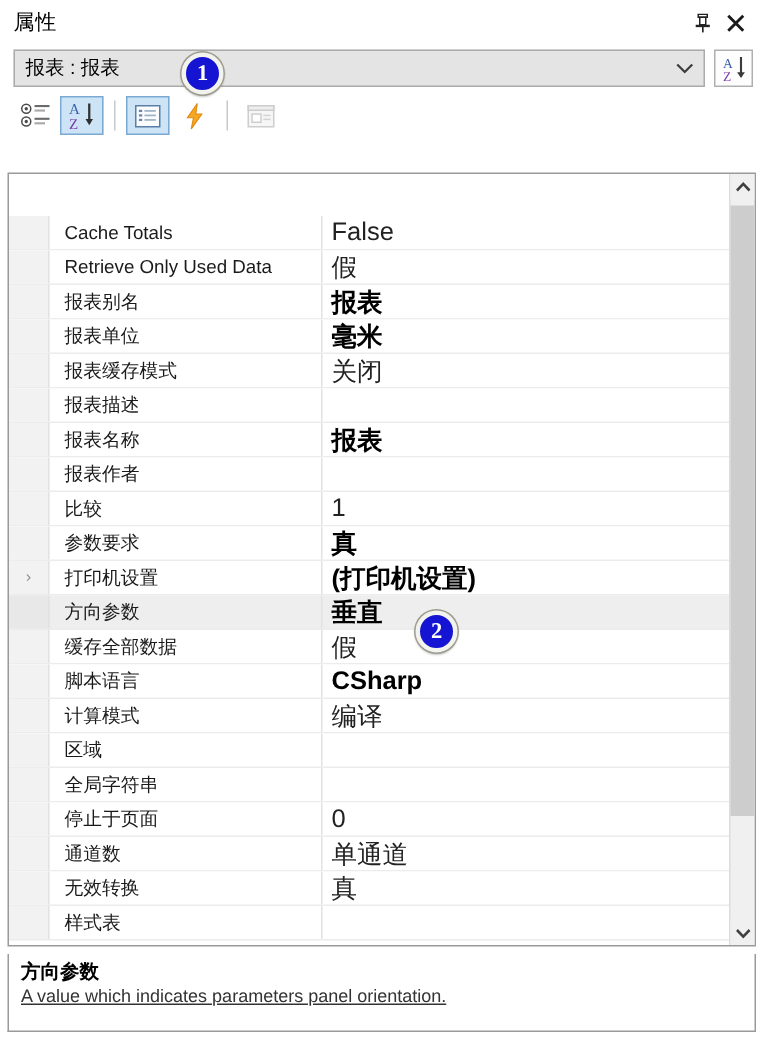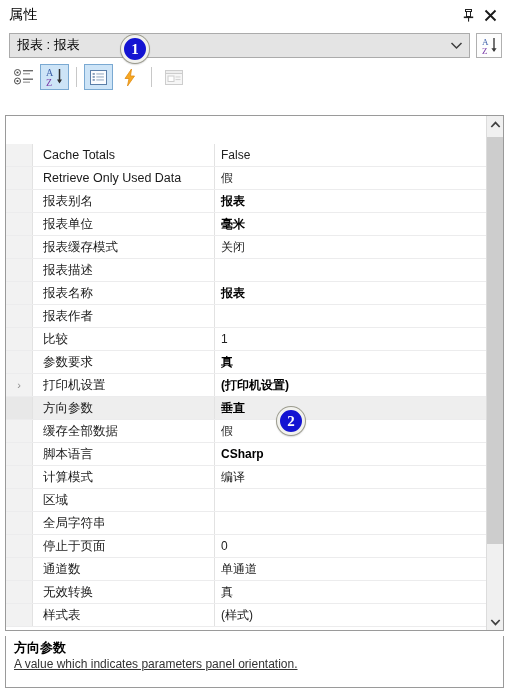"False" .vl { font-size: 12px -> 17px }
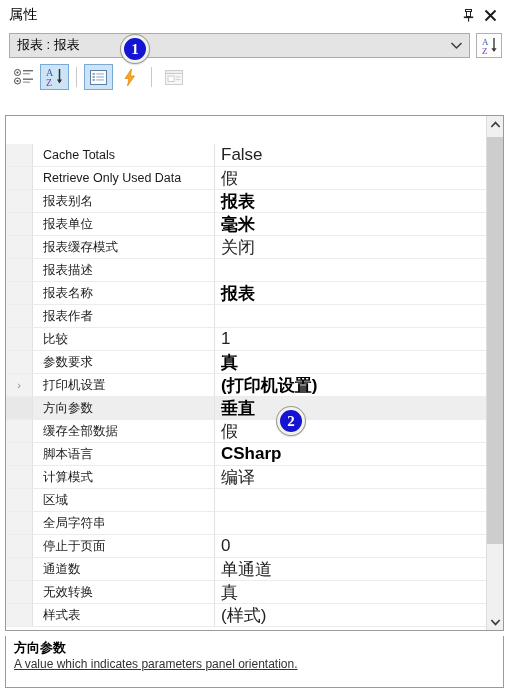"(样式)" div.valcell { html: <div> <span>(样式)</span> </div> -> none }
